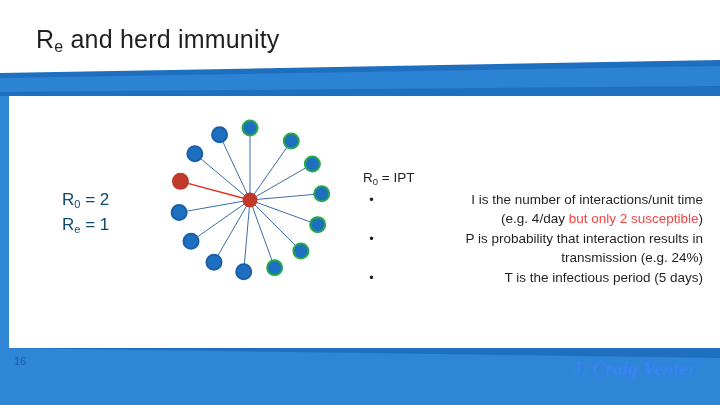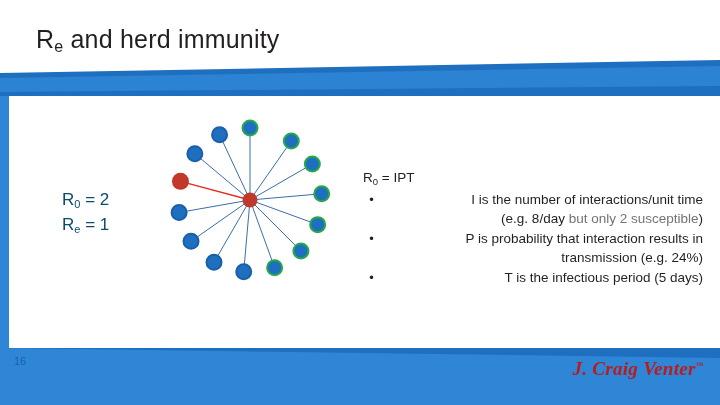"(e.g. 8/day" span { text: 8/day -> 4/day }
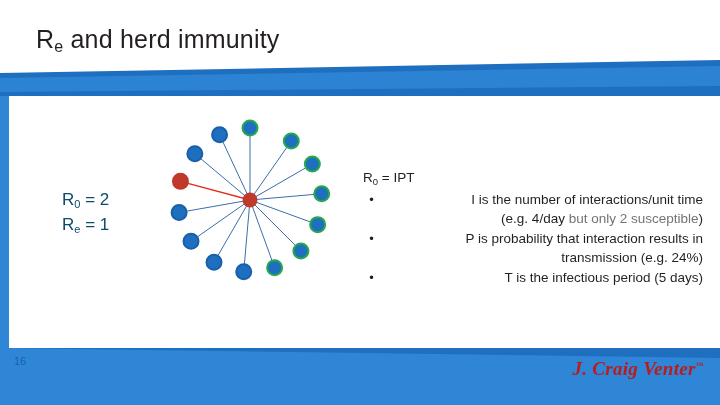"but only 2 susceptible" .red { color: #737373 -> #ef4444 }
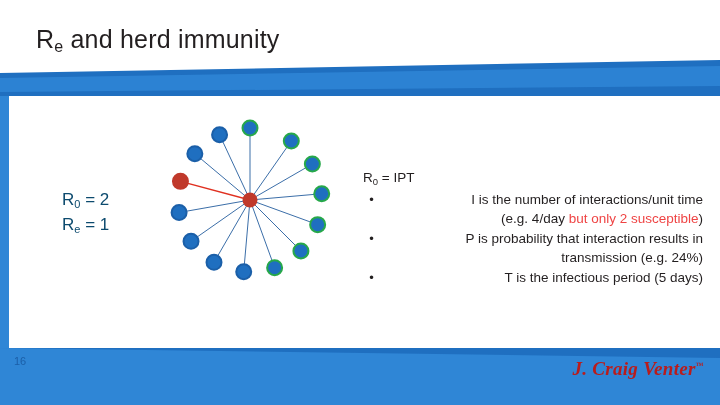"J. Craig Venter™" .logo { color: #b91c1c -> #3b82f6 }
